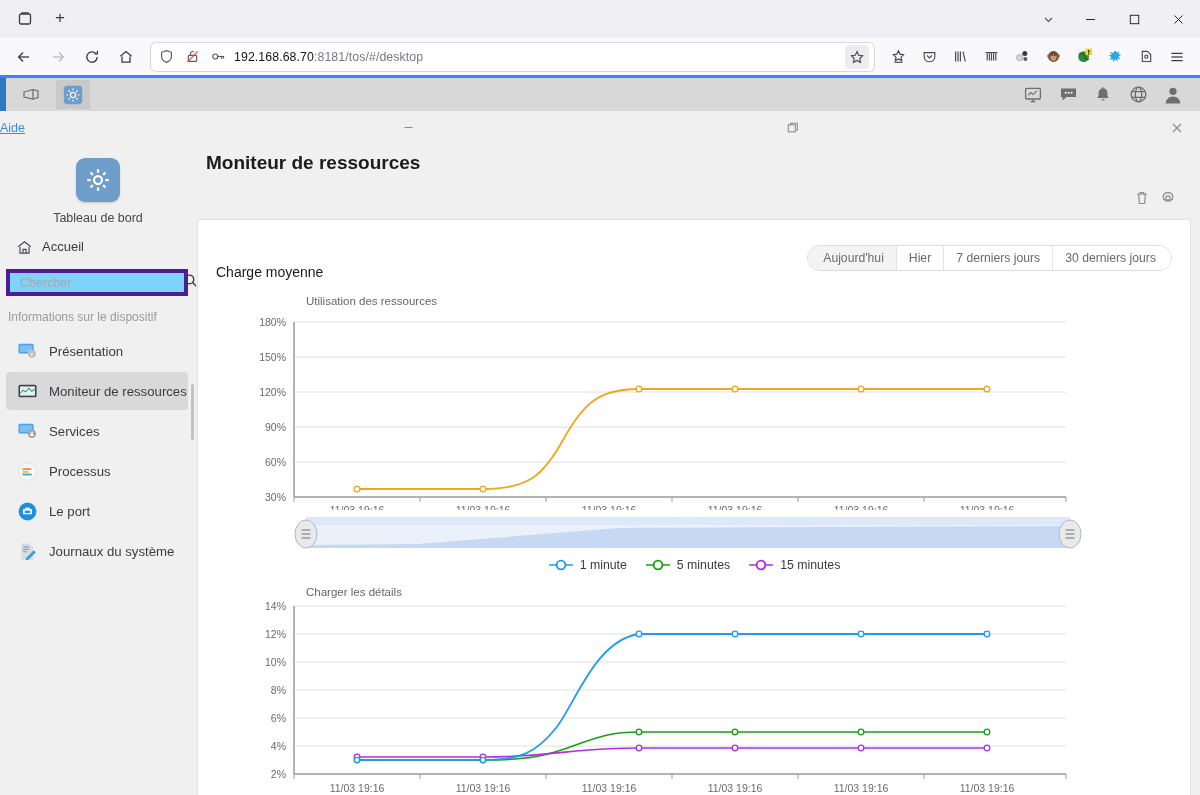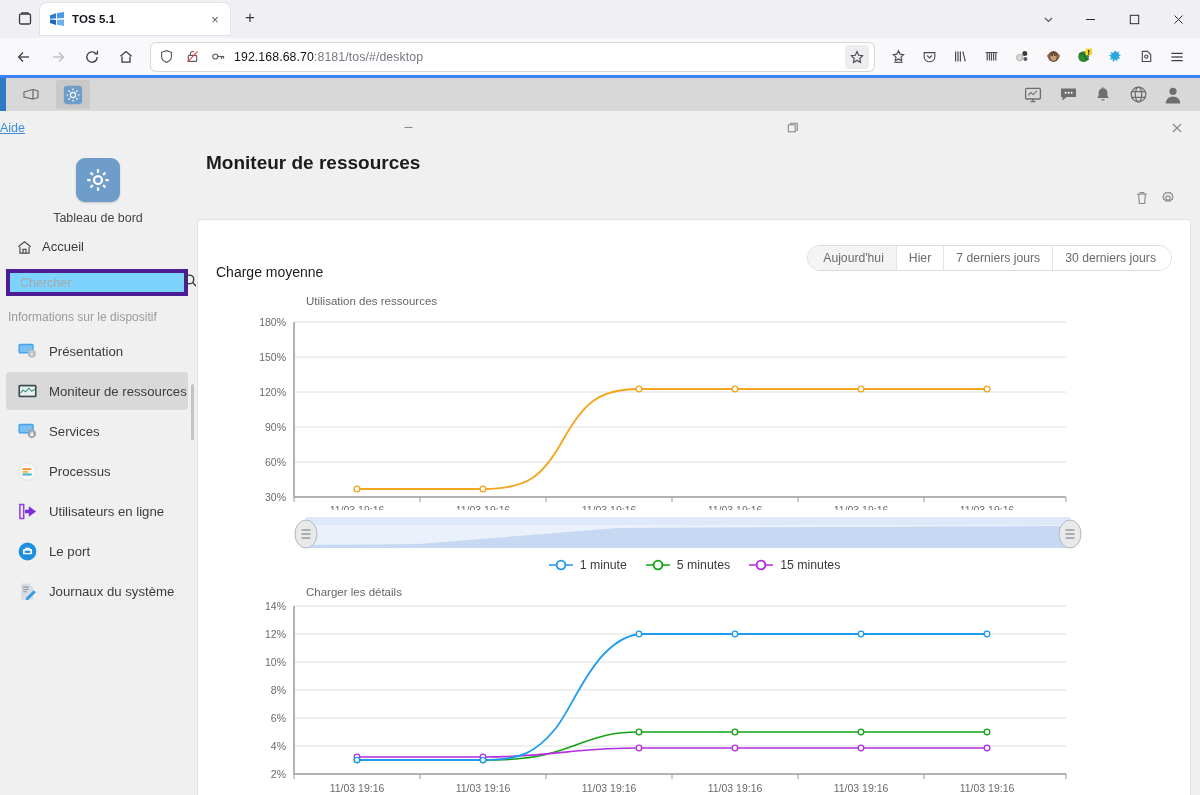"TOS 5.1" div.browser-tab { html: <div> <span> <svg> <path></path> <path></path> <path></path> <path></path> </svg> </span> <span>TOS 5.1</span> <span>×</span> </div> -> none }
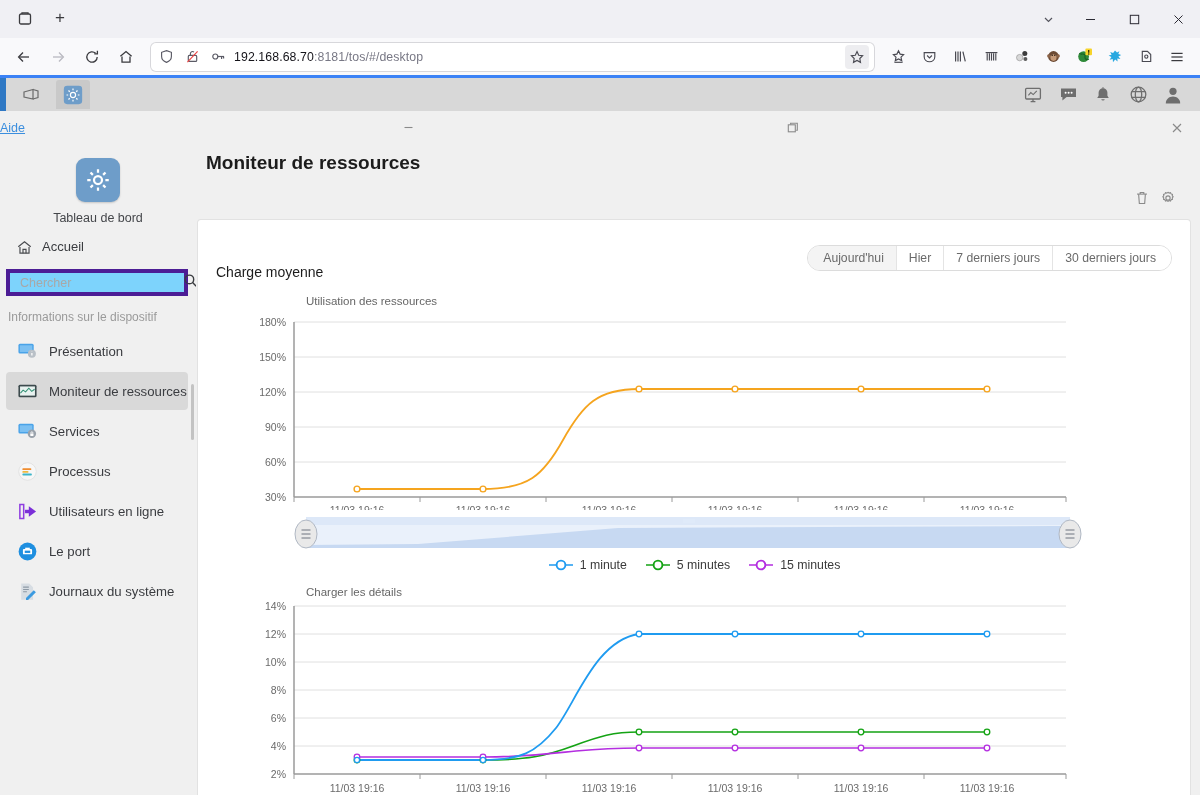"Utilisateurs en ligne" div.side-item { html: <div> <span> <svg> <path></path> <path></path> <rect></rect> </svg> </span> <span>Utilisateurs en ligne</span> </div> -> none }
